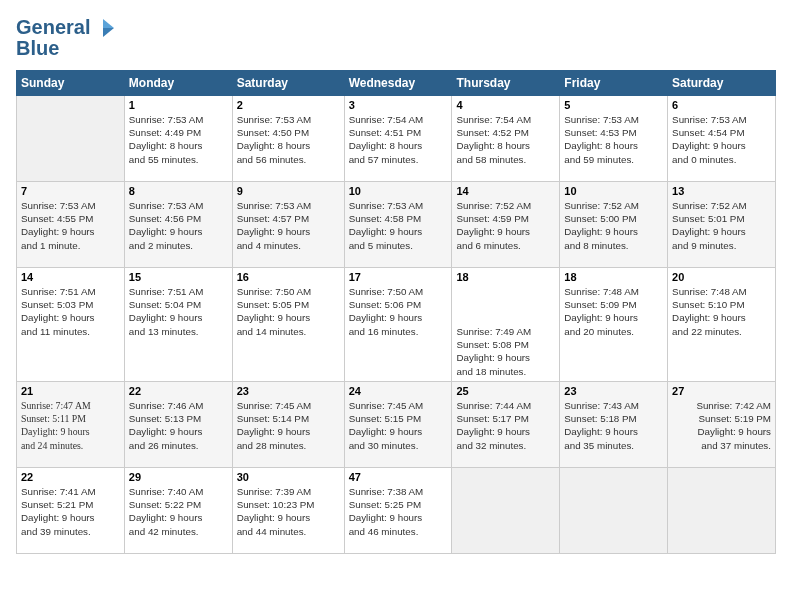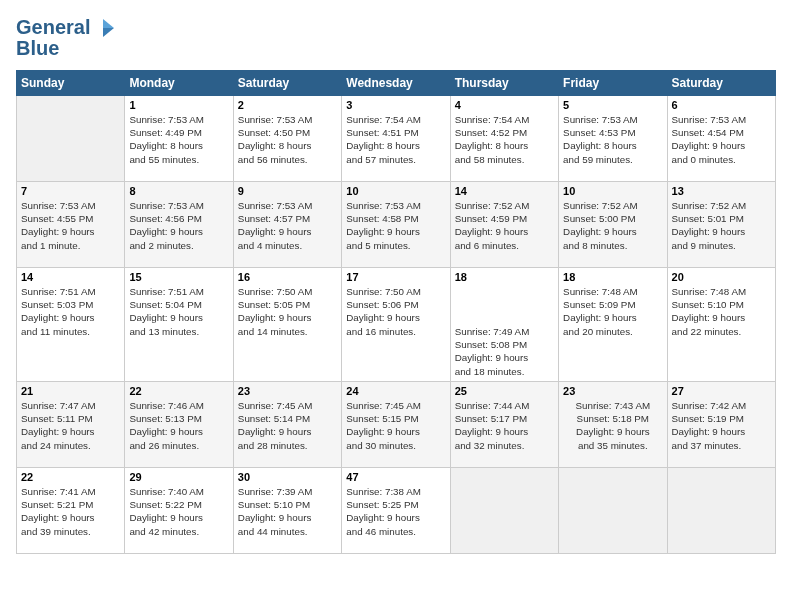"Sunrise: 7:47 AM" div.day-info { font-family: none -> Liberation Serif, serif }
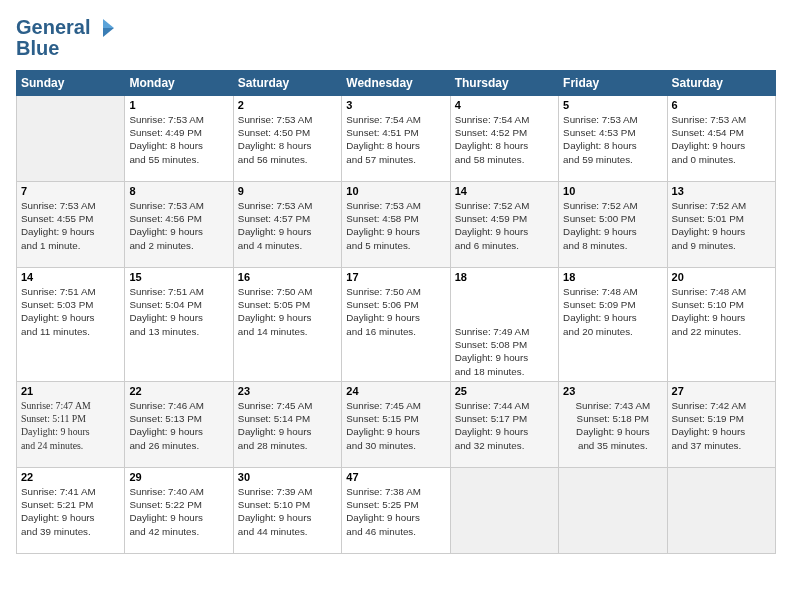"Sunrise: 7:43 AM" div.day-info { text-align: center -> none }
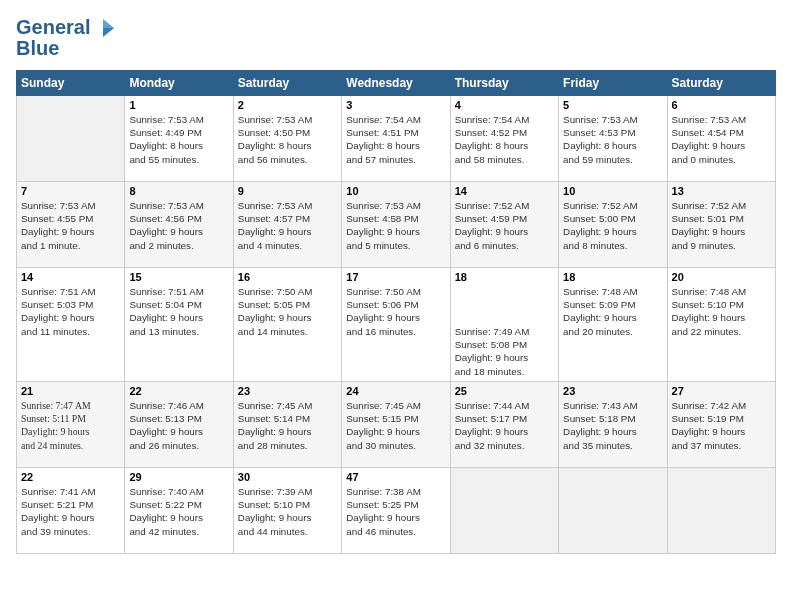"Sunrise: 7:42 AM" div.day-info { text-align: none -> right }
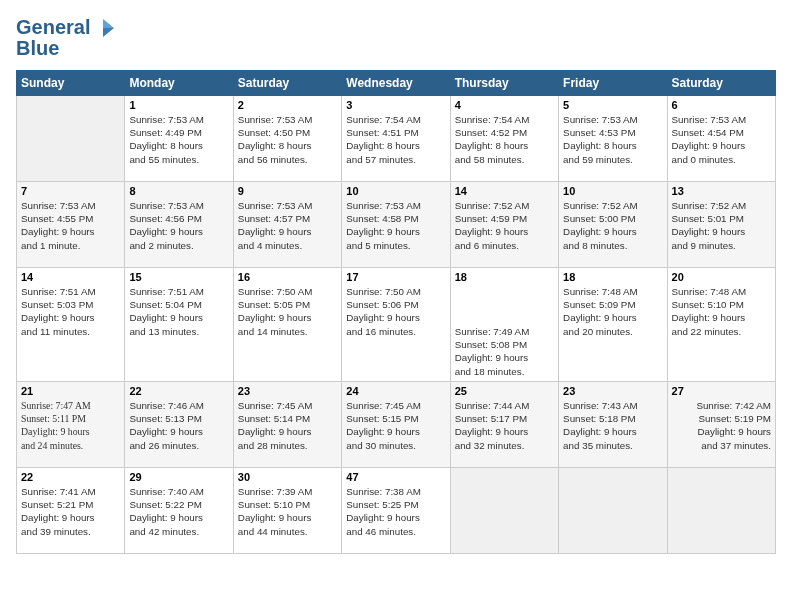"Sunrise: 7:39 AM" div.day-info { text: 5:10 -> 10:23 }
